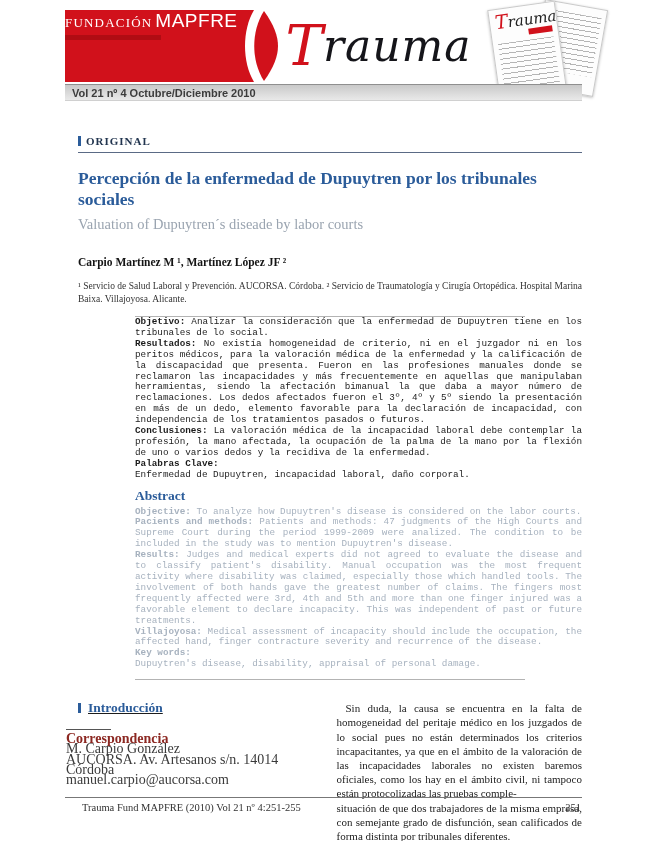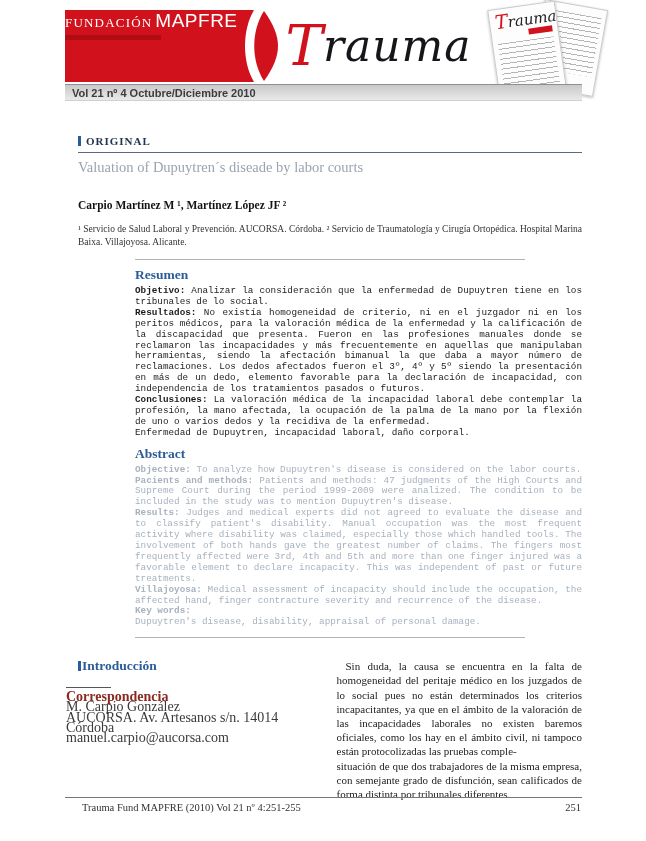"Percepción de la enfermedad de" h1.title { html: none -> <h1>Percepción de la enfermedad de Dupuytren por los tribunales sociales</h1> }
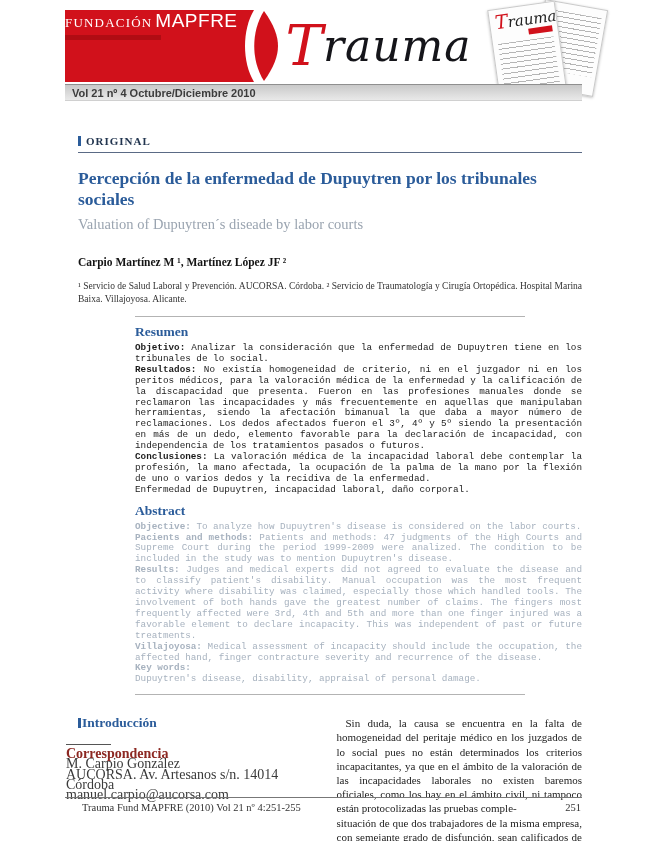"Resumen" div.abs-heading { html: <div>Resumen</div> -> none }
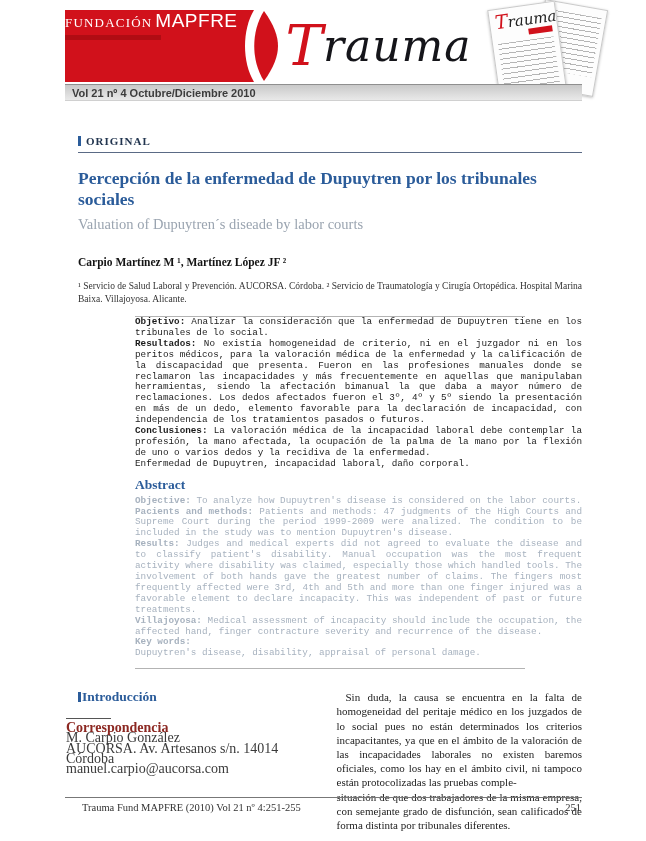"Palabras Clave:" p.abs-item { html: none -> <p><b>Palabras Clave:</b><span></span></p> }
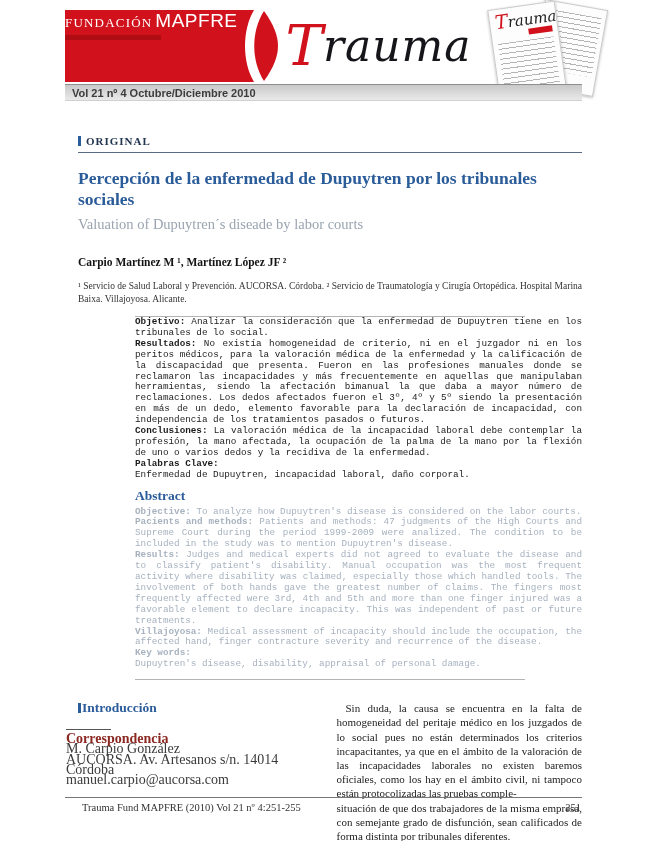"Introducción" .intro-heading-row { gap: 1px -> 7px; text-decoration: none -> underline }
